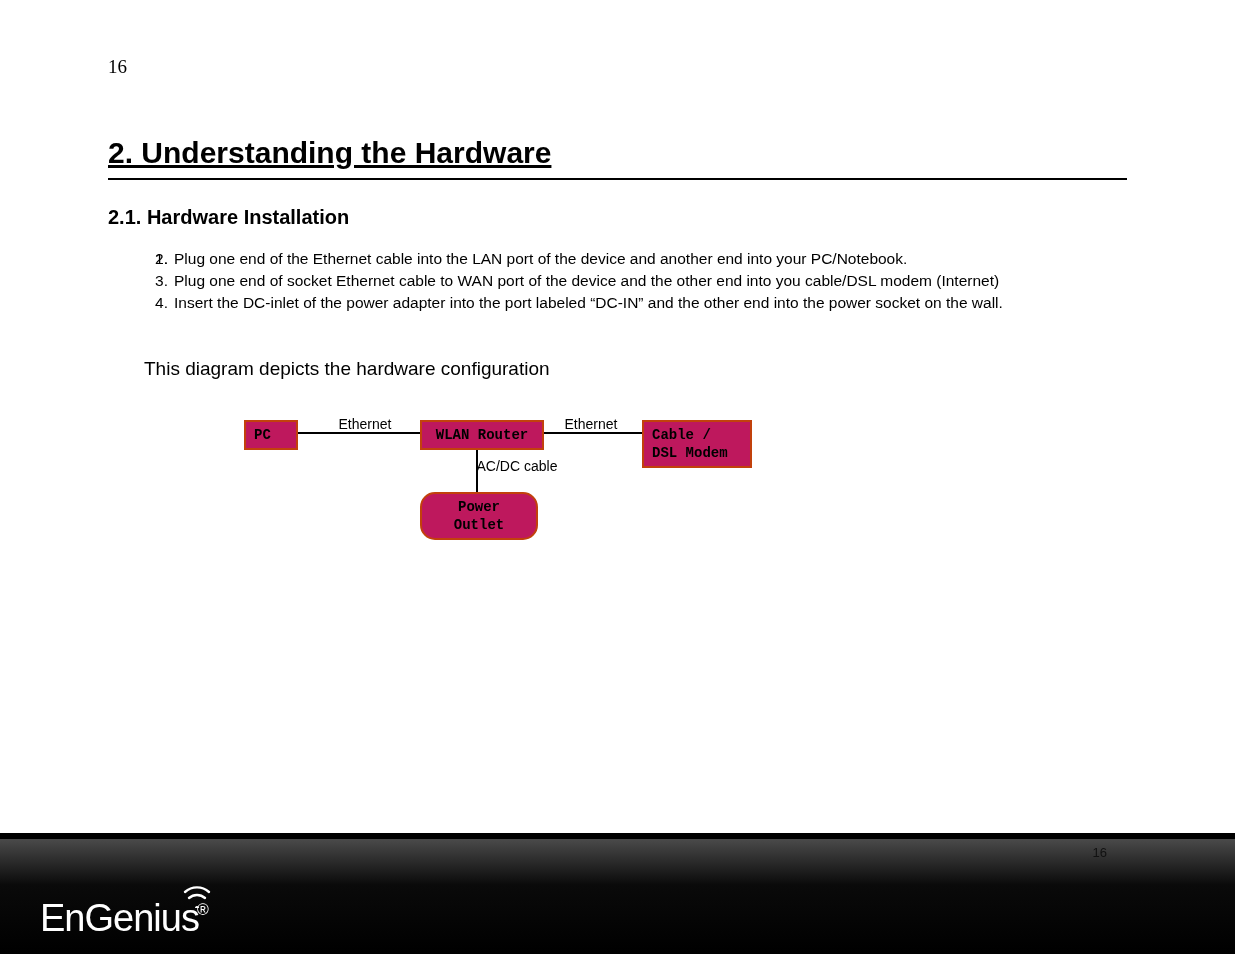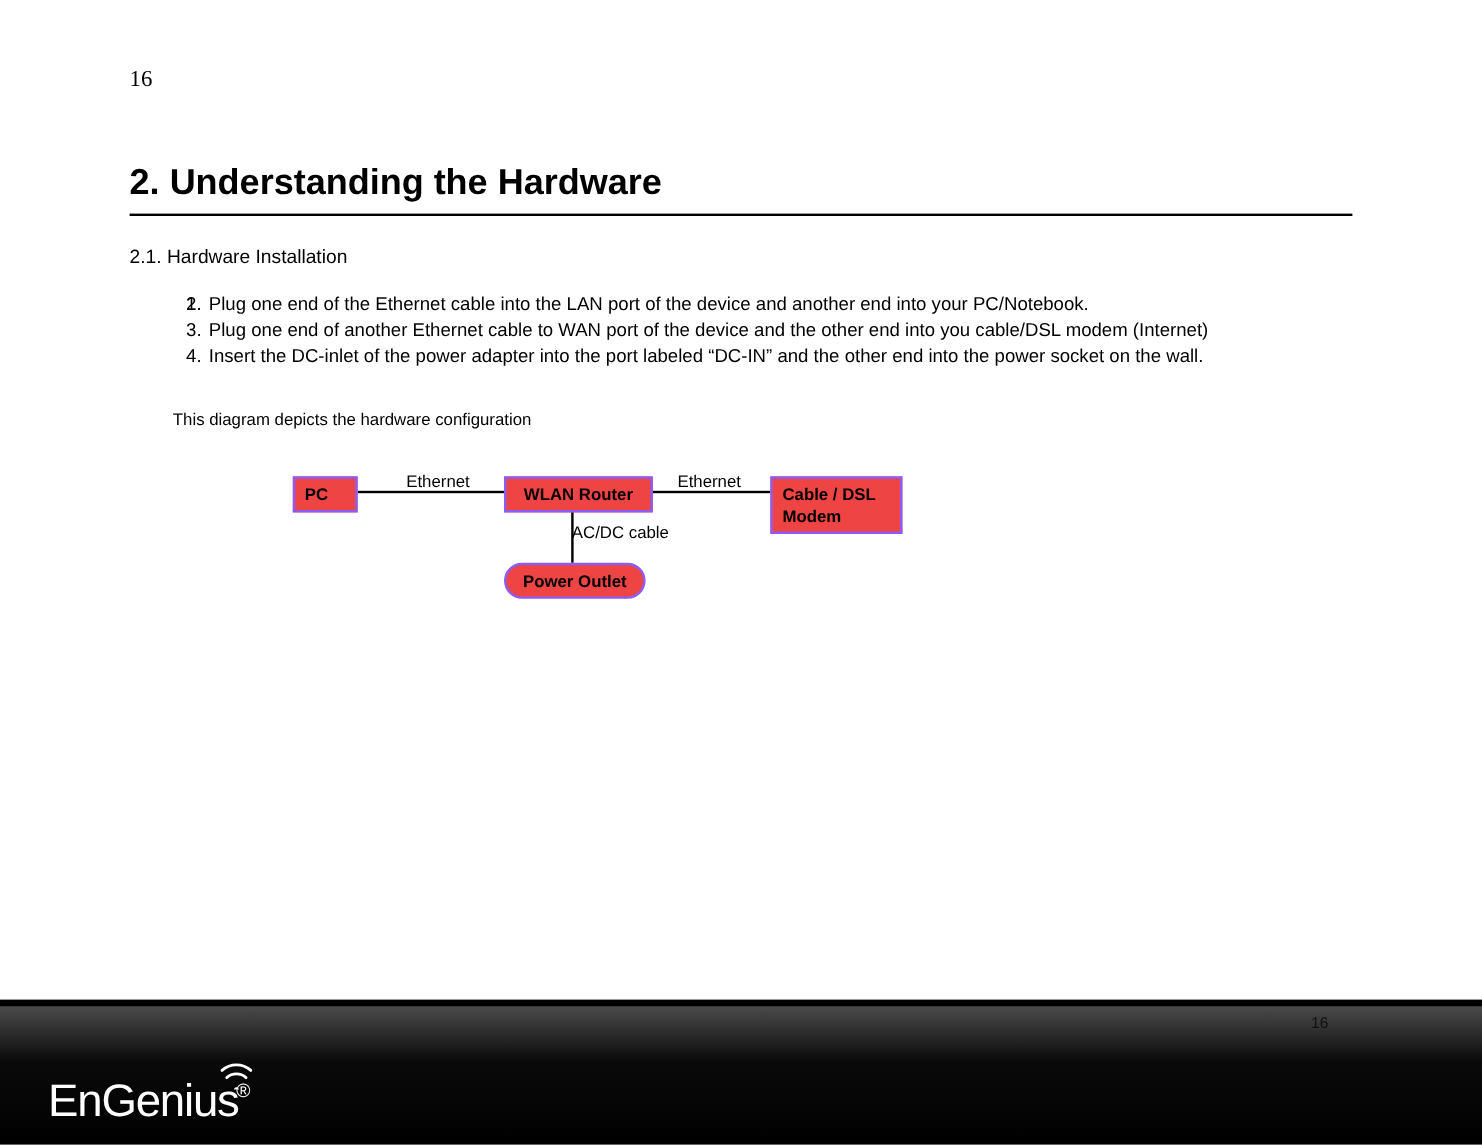"2. Understanding the Hardware" .title { text-decoration: none -> underline }
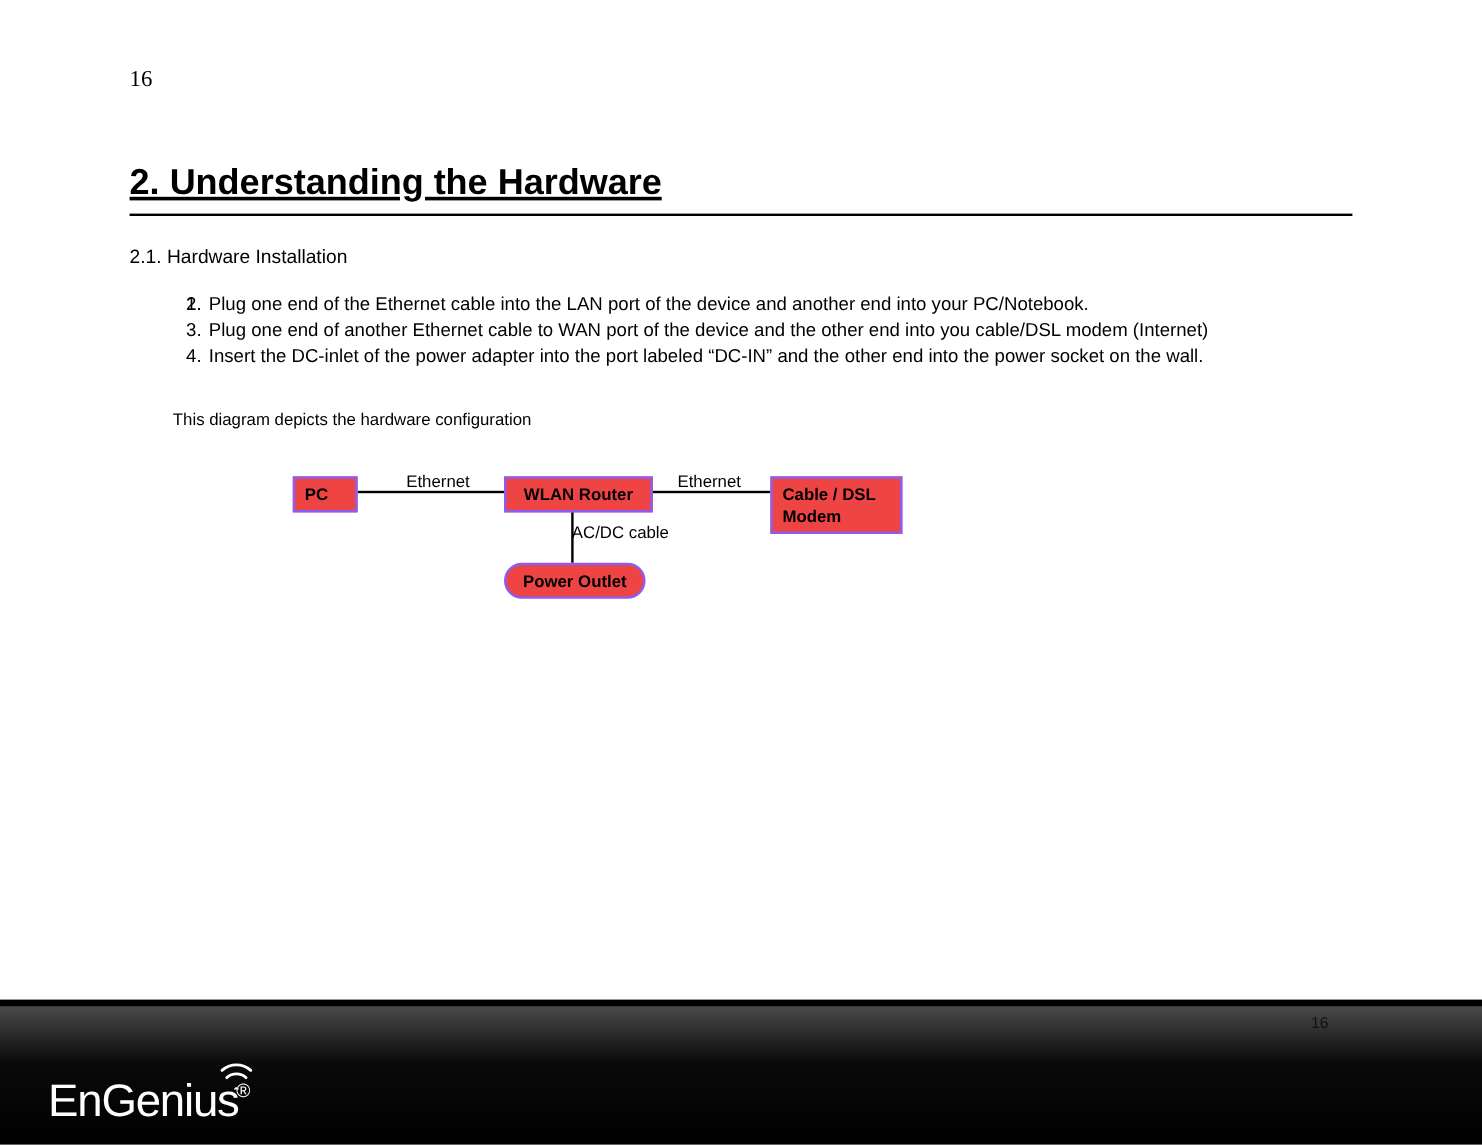"2.1. Hardware Installation" .subtitle { font-size: 16px -> 20px; font-weight: normal -> bold }
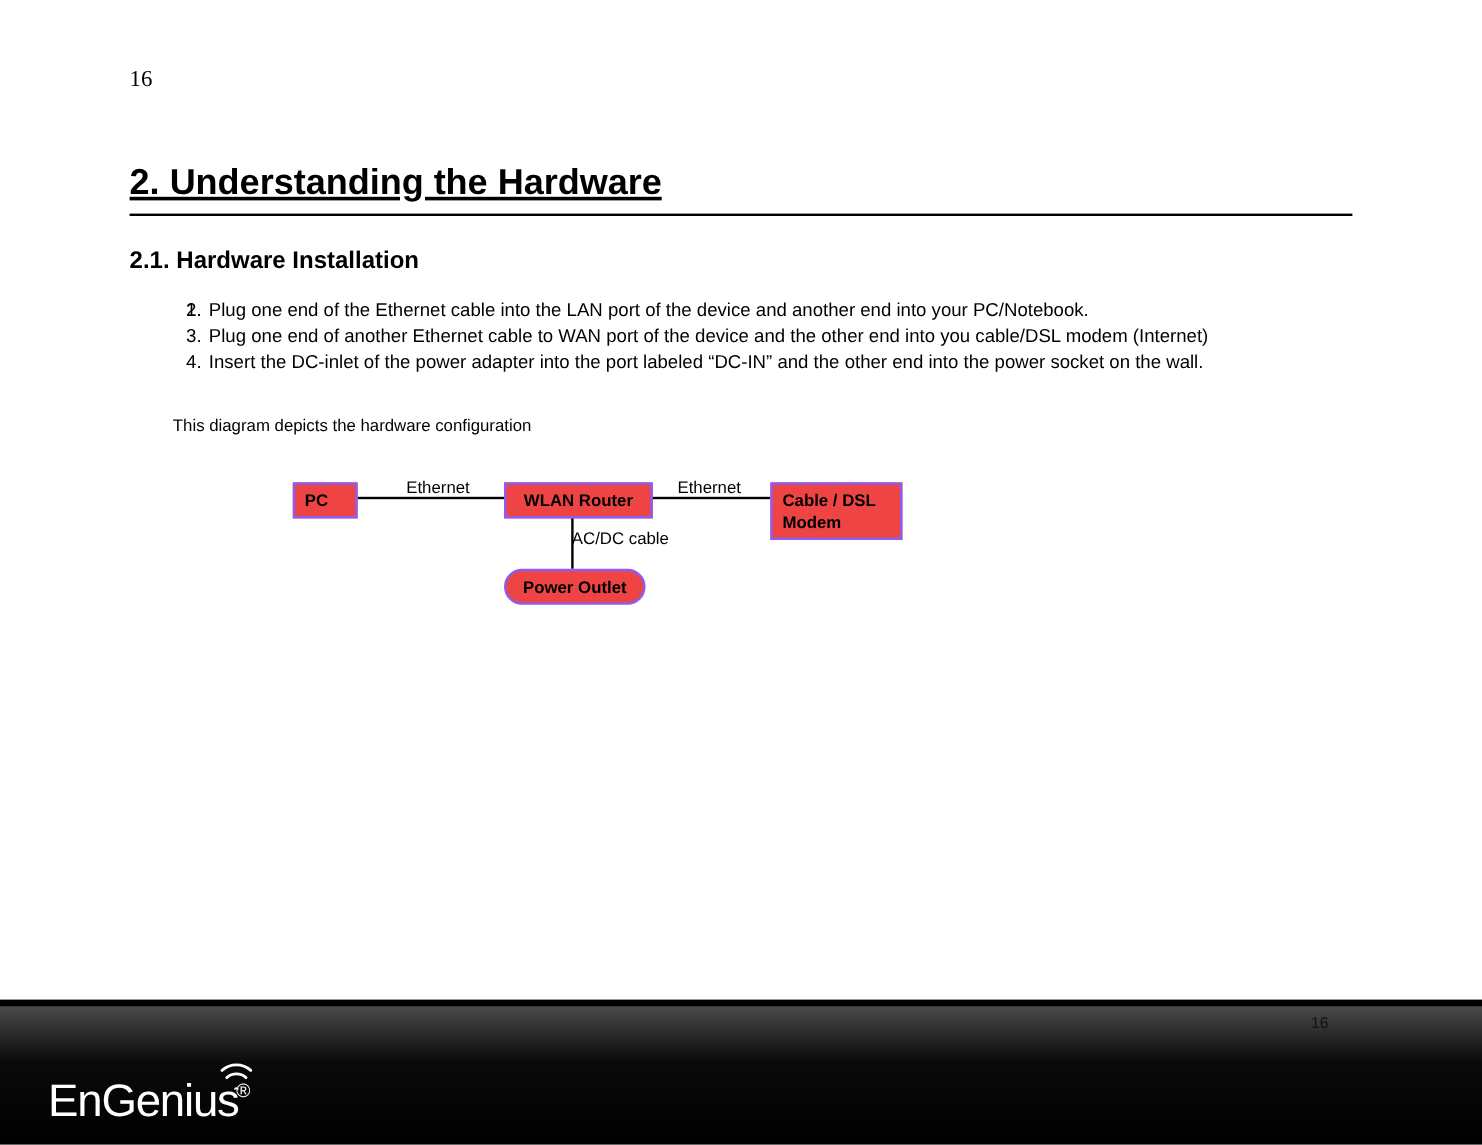"Plug one end of another" span { text: another -> socket }
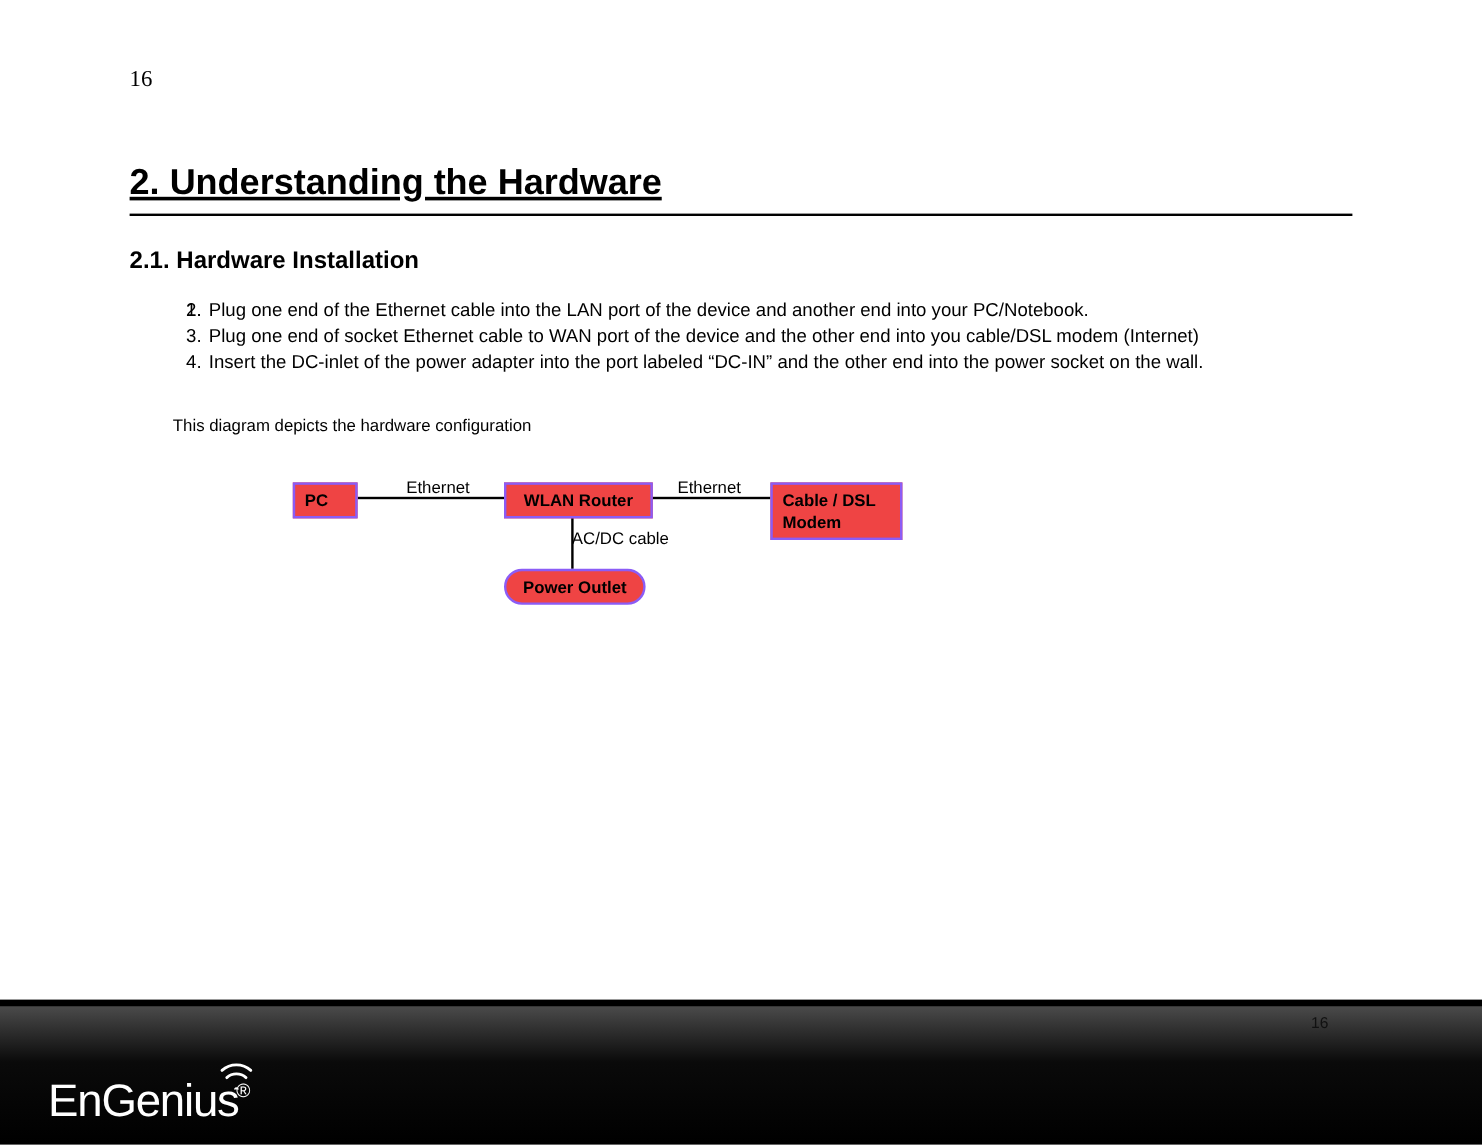"This diagram depicts the hardware" .caption { font-size: 14px -> 19px; margin-top: 32px -> 44px }
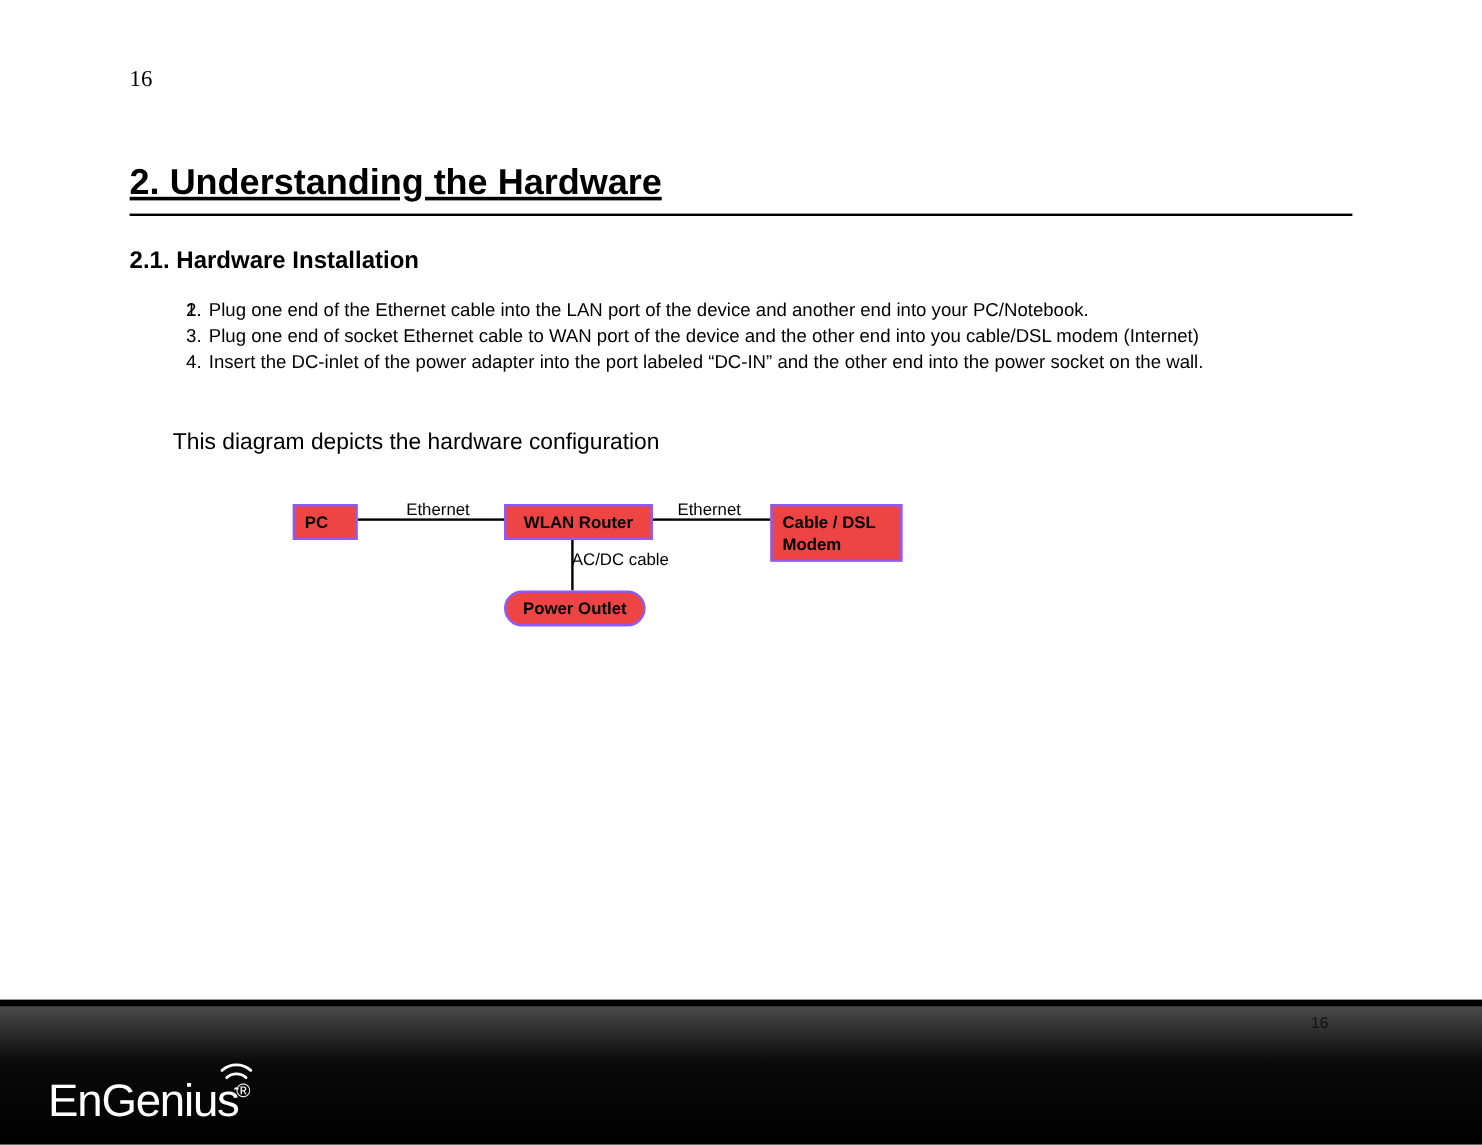"PC" .dbox { background: #ef4444 -> #be185d; border: 2px solid #8b5cf6 -> 2px solid #c2410c; font-family: none -> Liberation Mono, monospace }
